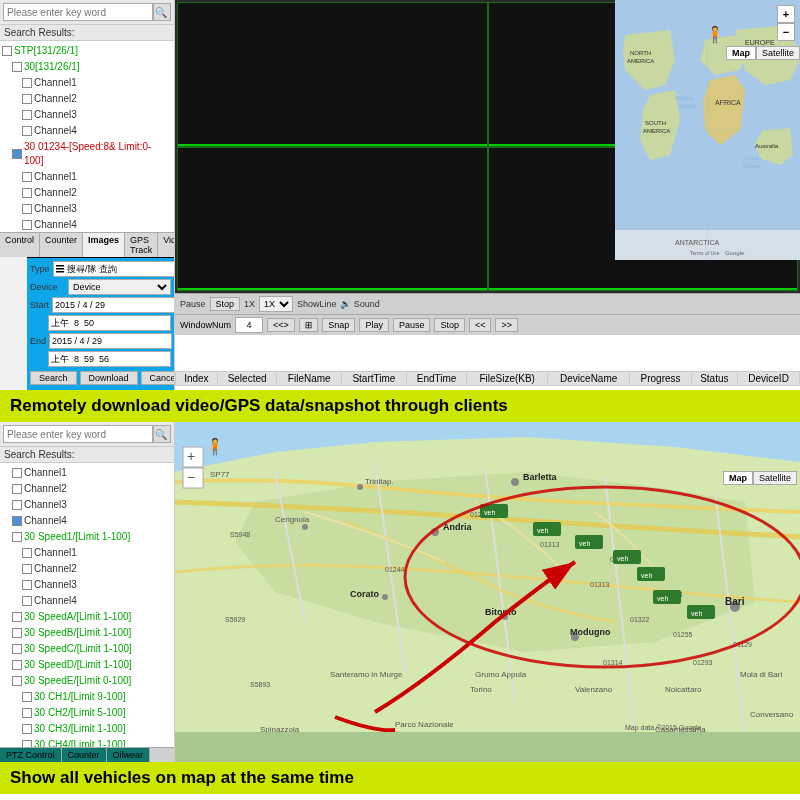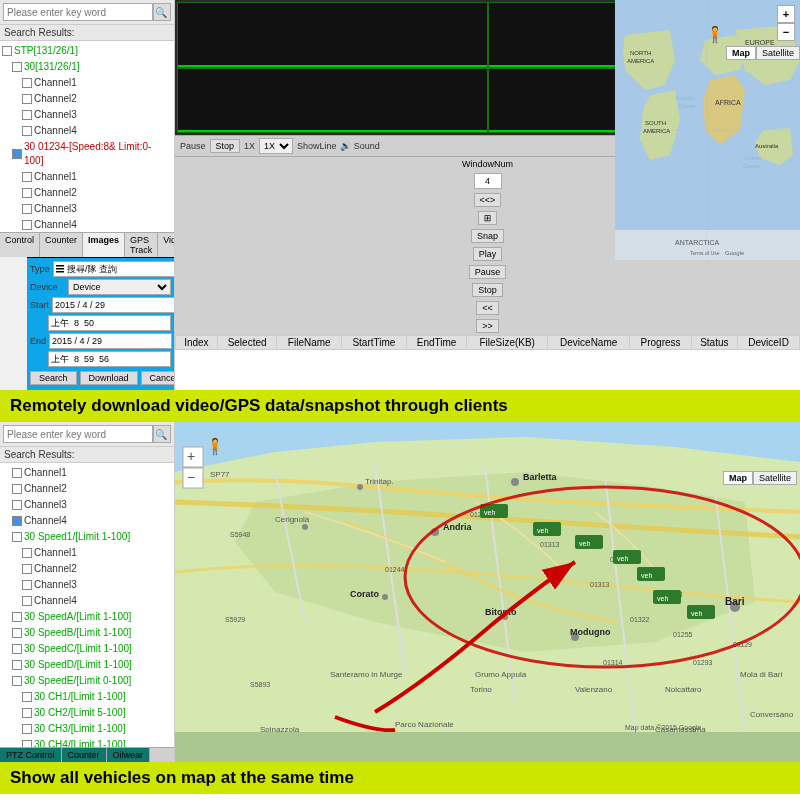"WindowNum" div { flex-direction: column -> none }
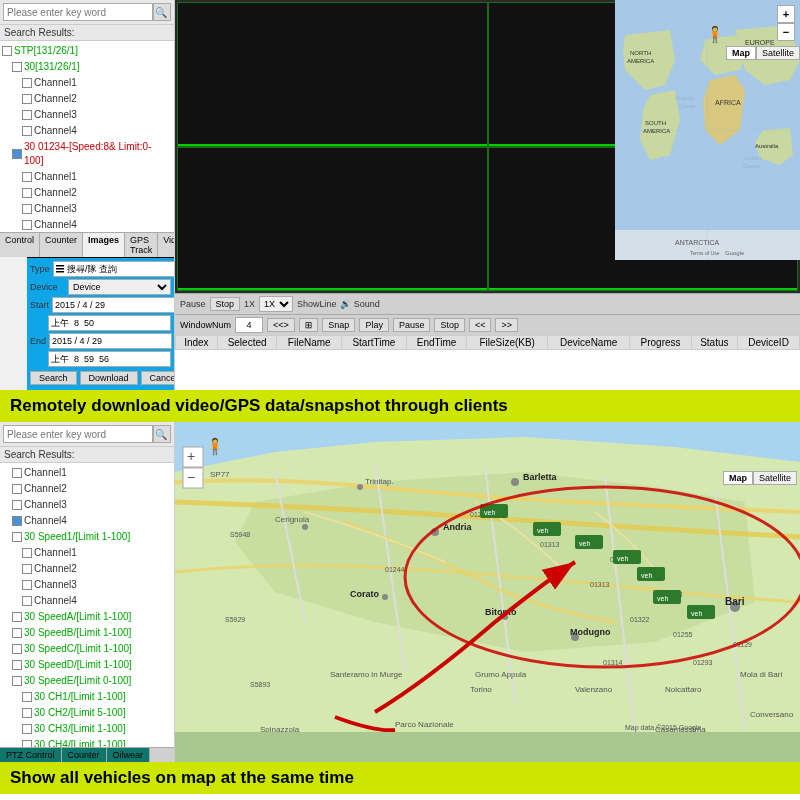"Index" .data-table { margin-top: none -> 36px }
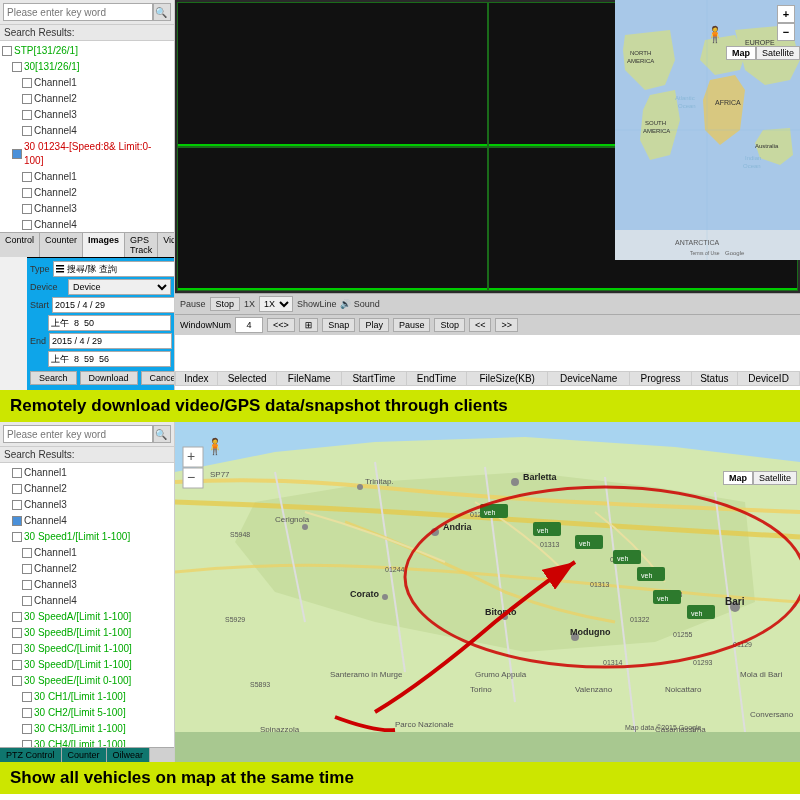"30 CH1/[Limit 1-100]" span { text: 1-100 -> 9-100 }
